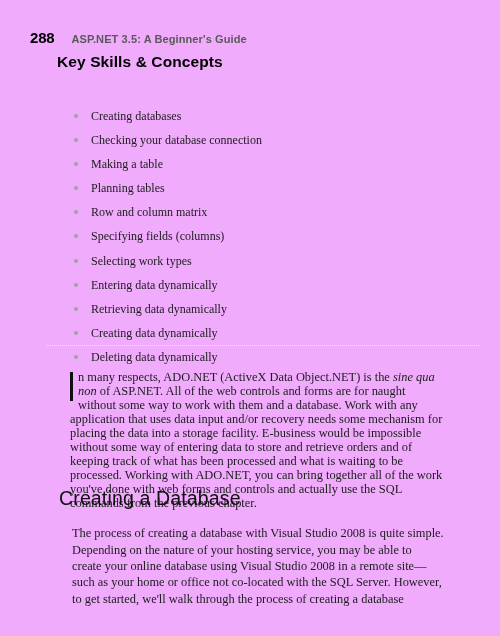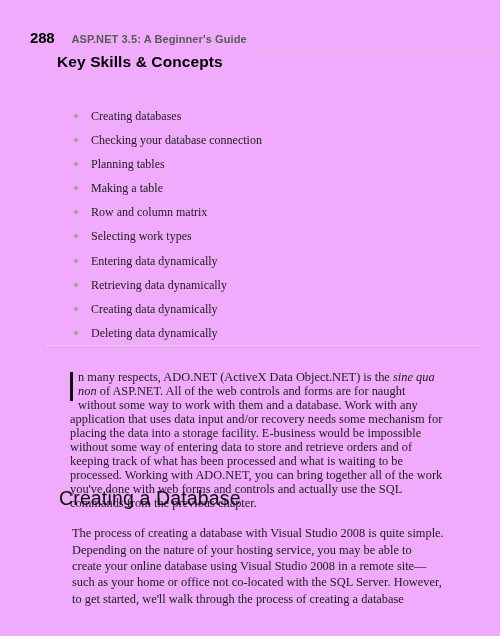"Planning tables" li { order: before "Making a table" -> after "Making a table" }
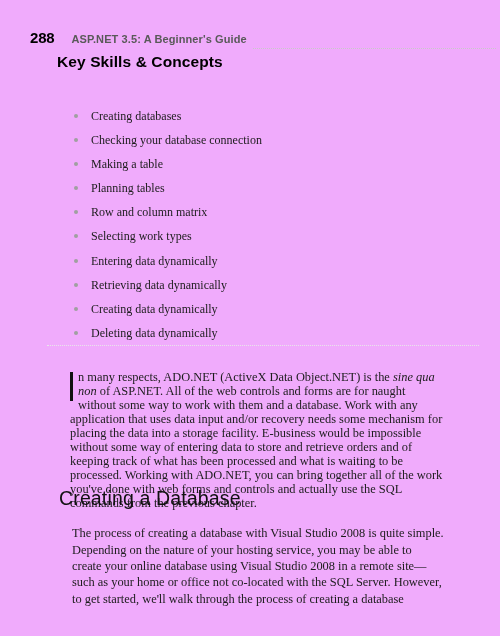"Specifying fields (columns)" li { html: none -> <li><span></span><span>Specifying fields (columns)</span></li> }
